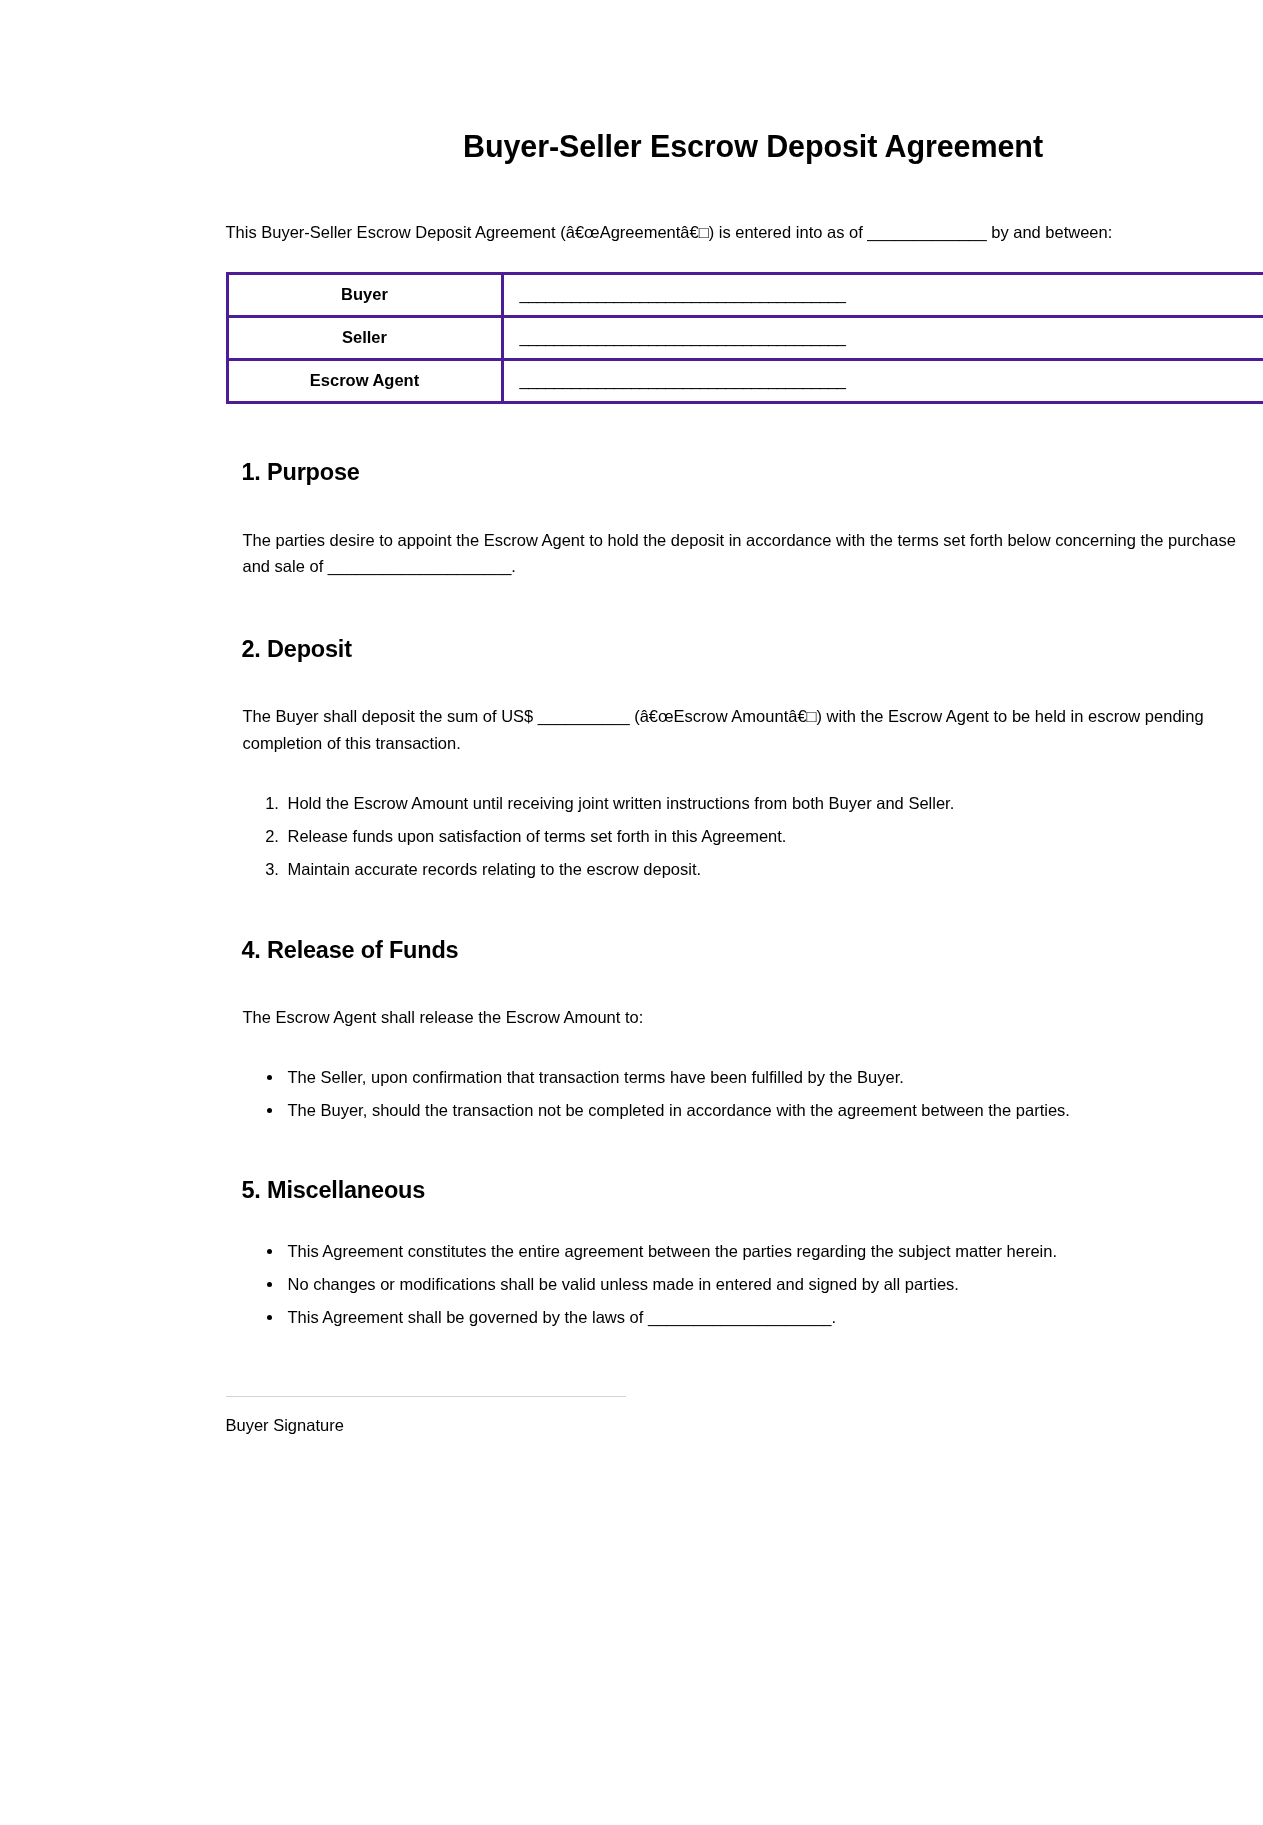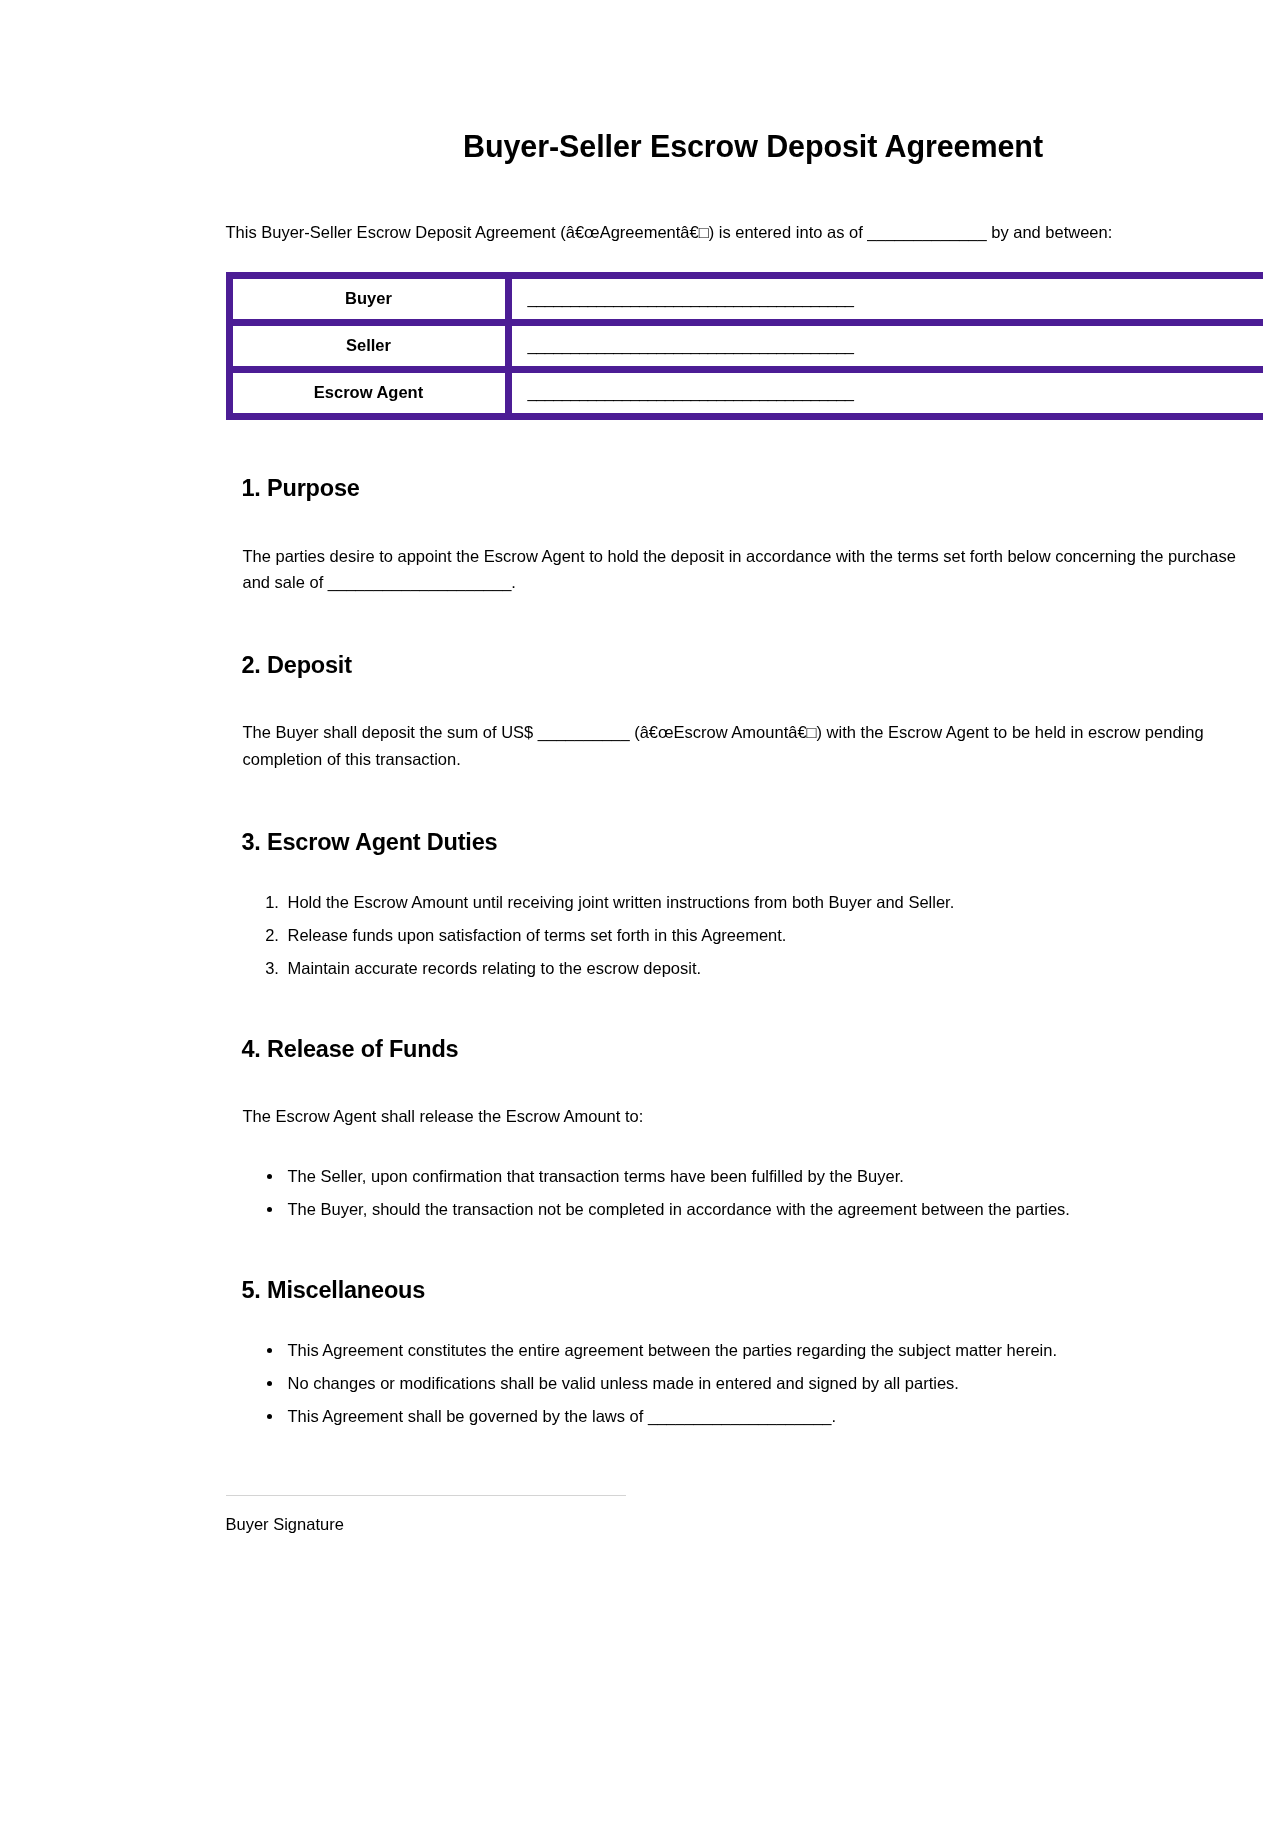"Buyer" .party-table td { border: 7px solid #4c1d95 -> 3px solid #4c1d95 }
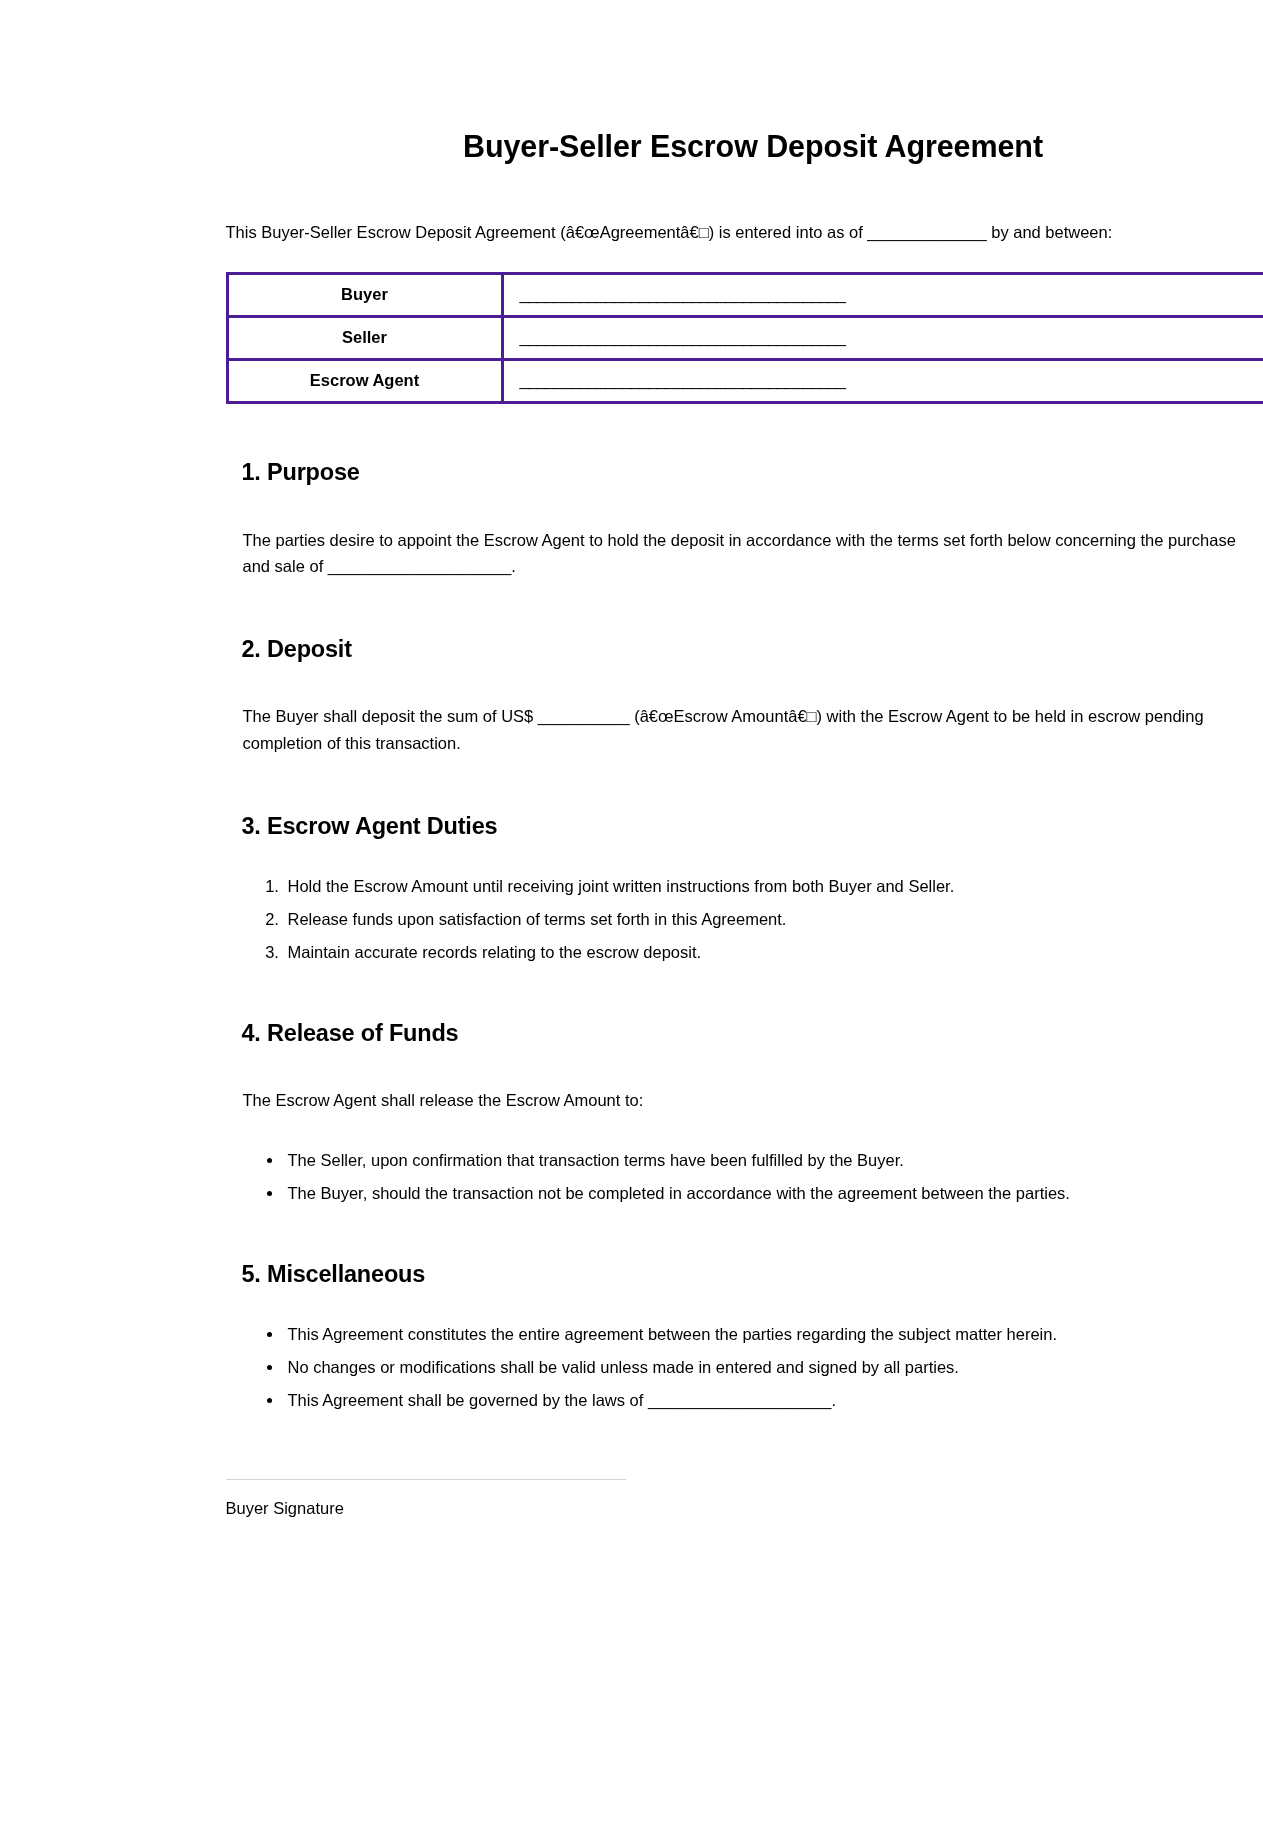"3. Escrow Agent Duties" h2.section-heading { html: <h2>3. Escrow Agent Duties</h2> -> none }
